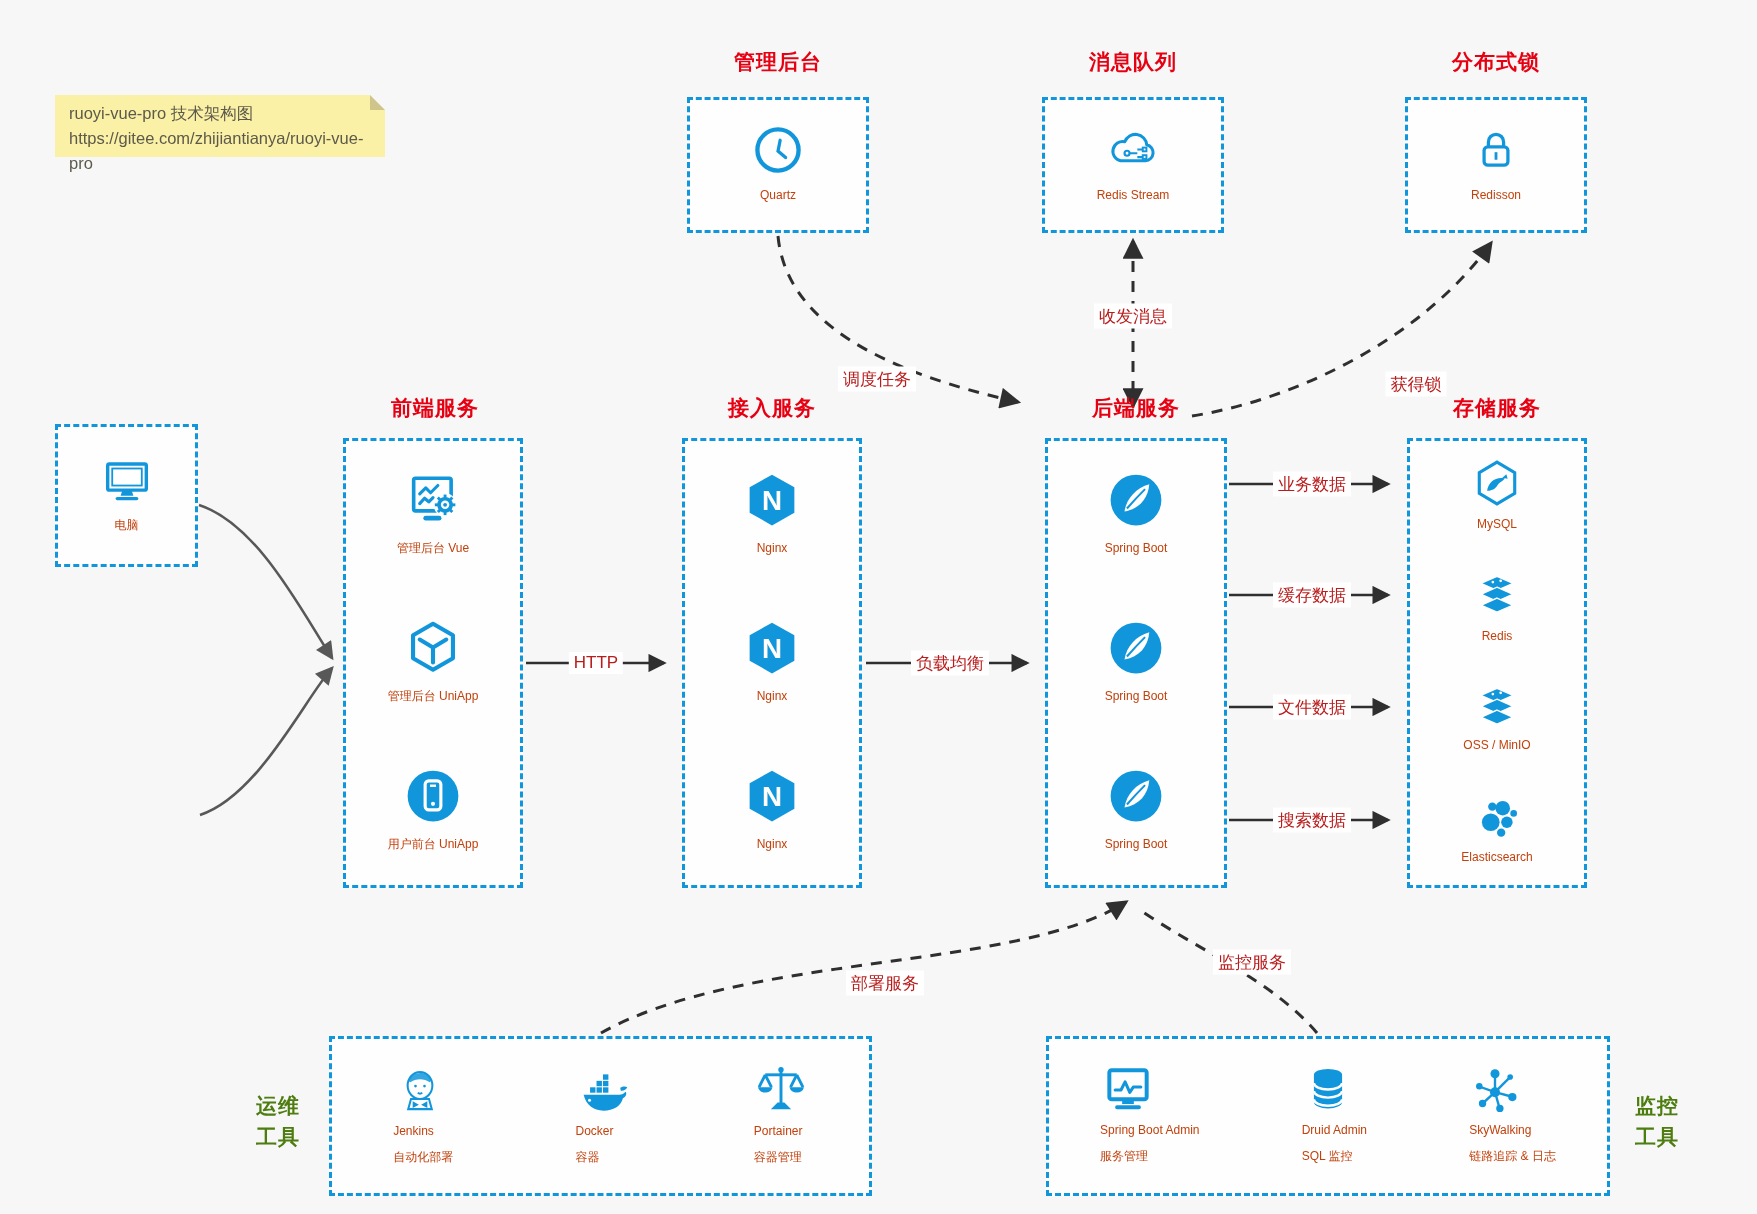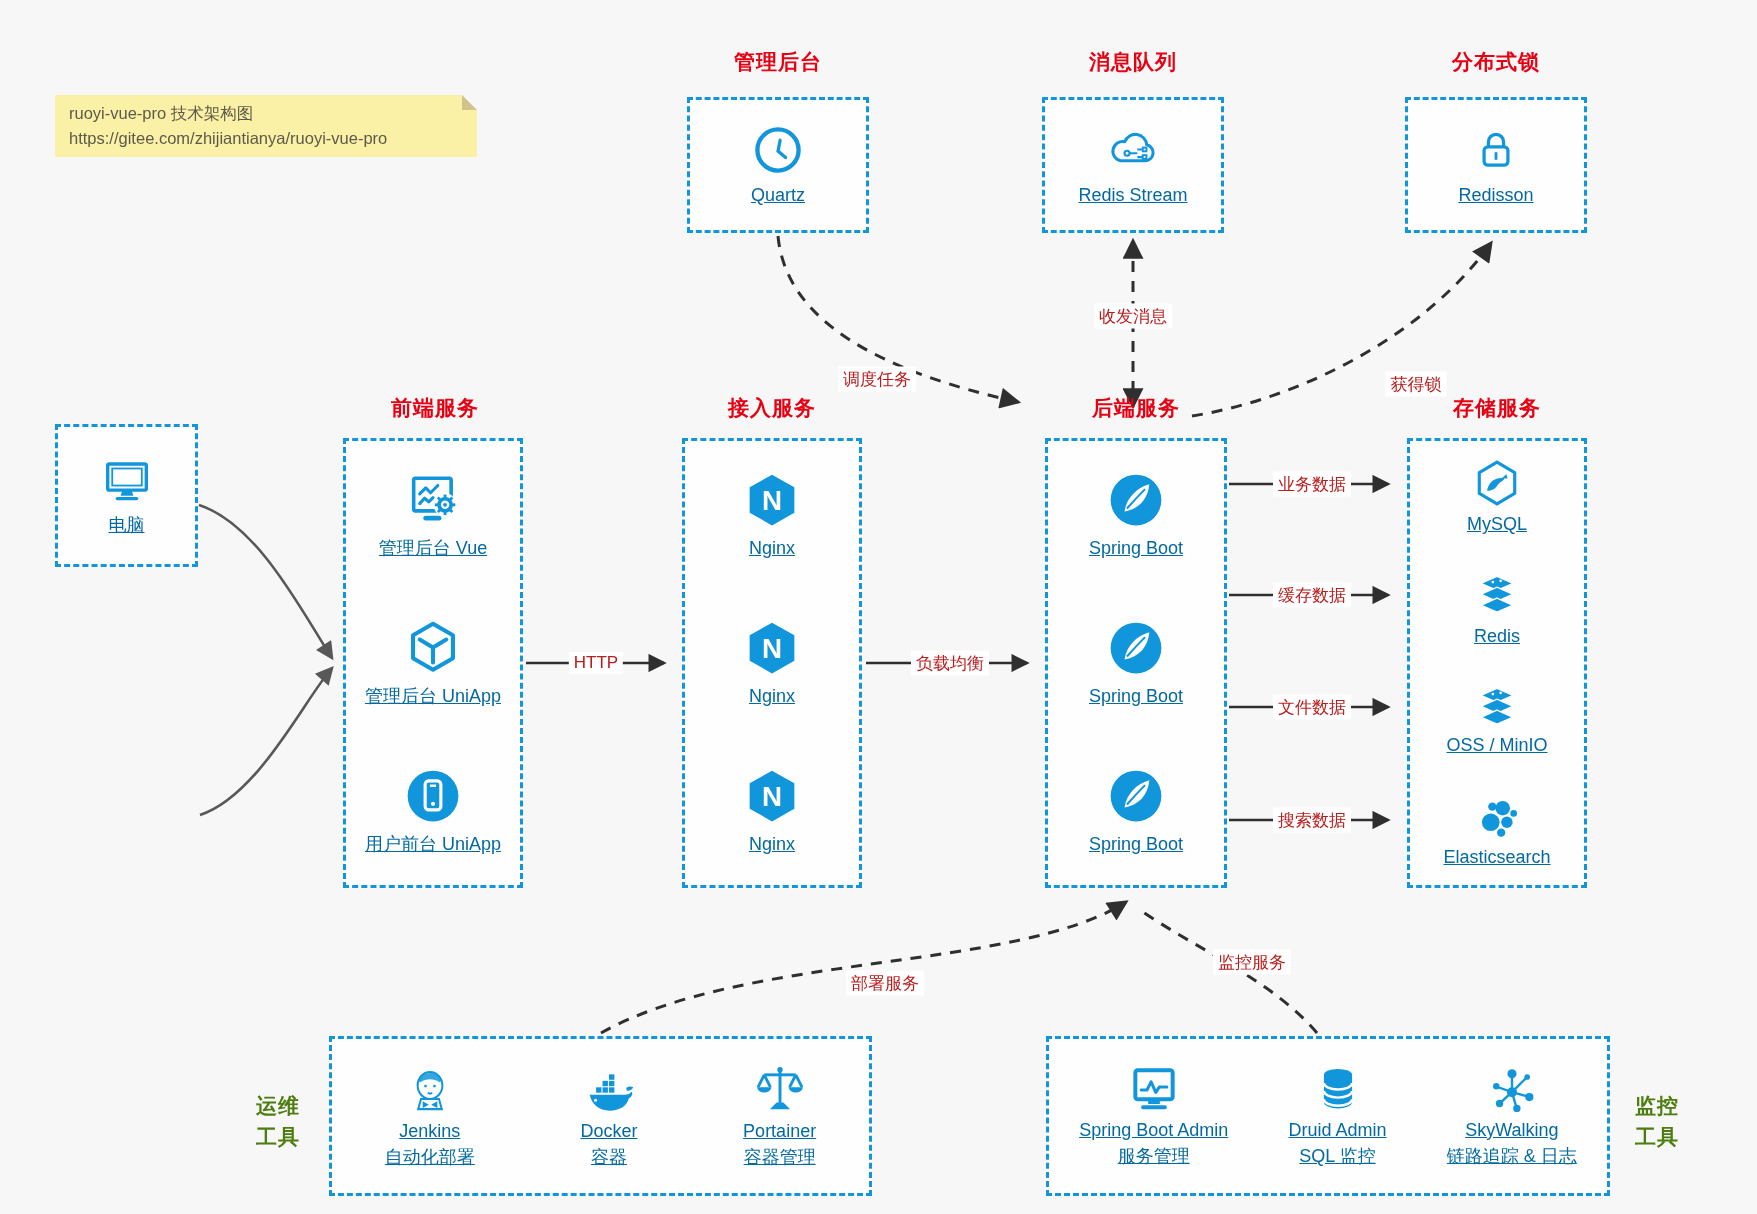"ruoyi-vue-pro 技术架构图" .note { width: 422px -> 330px }
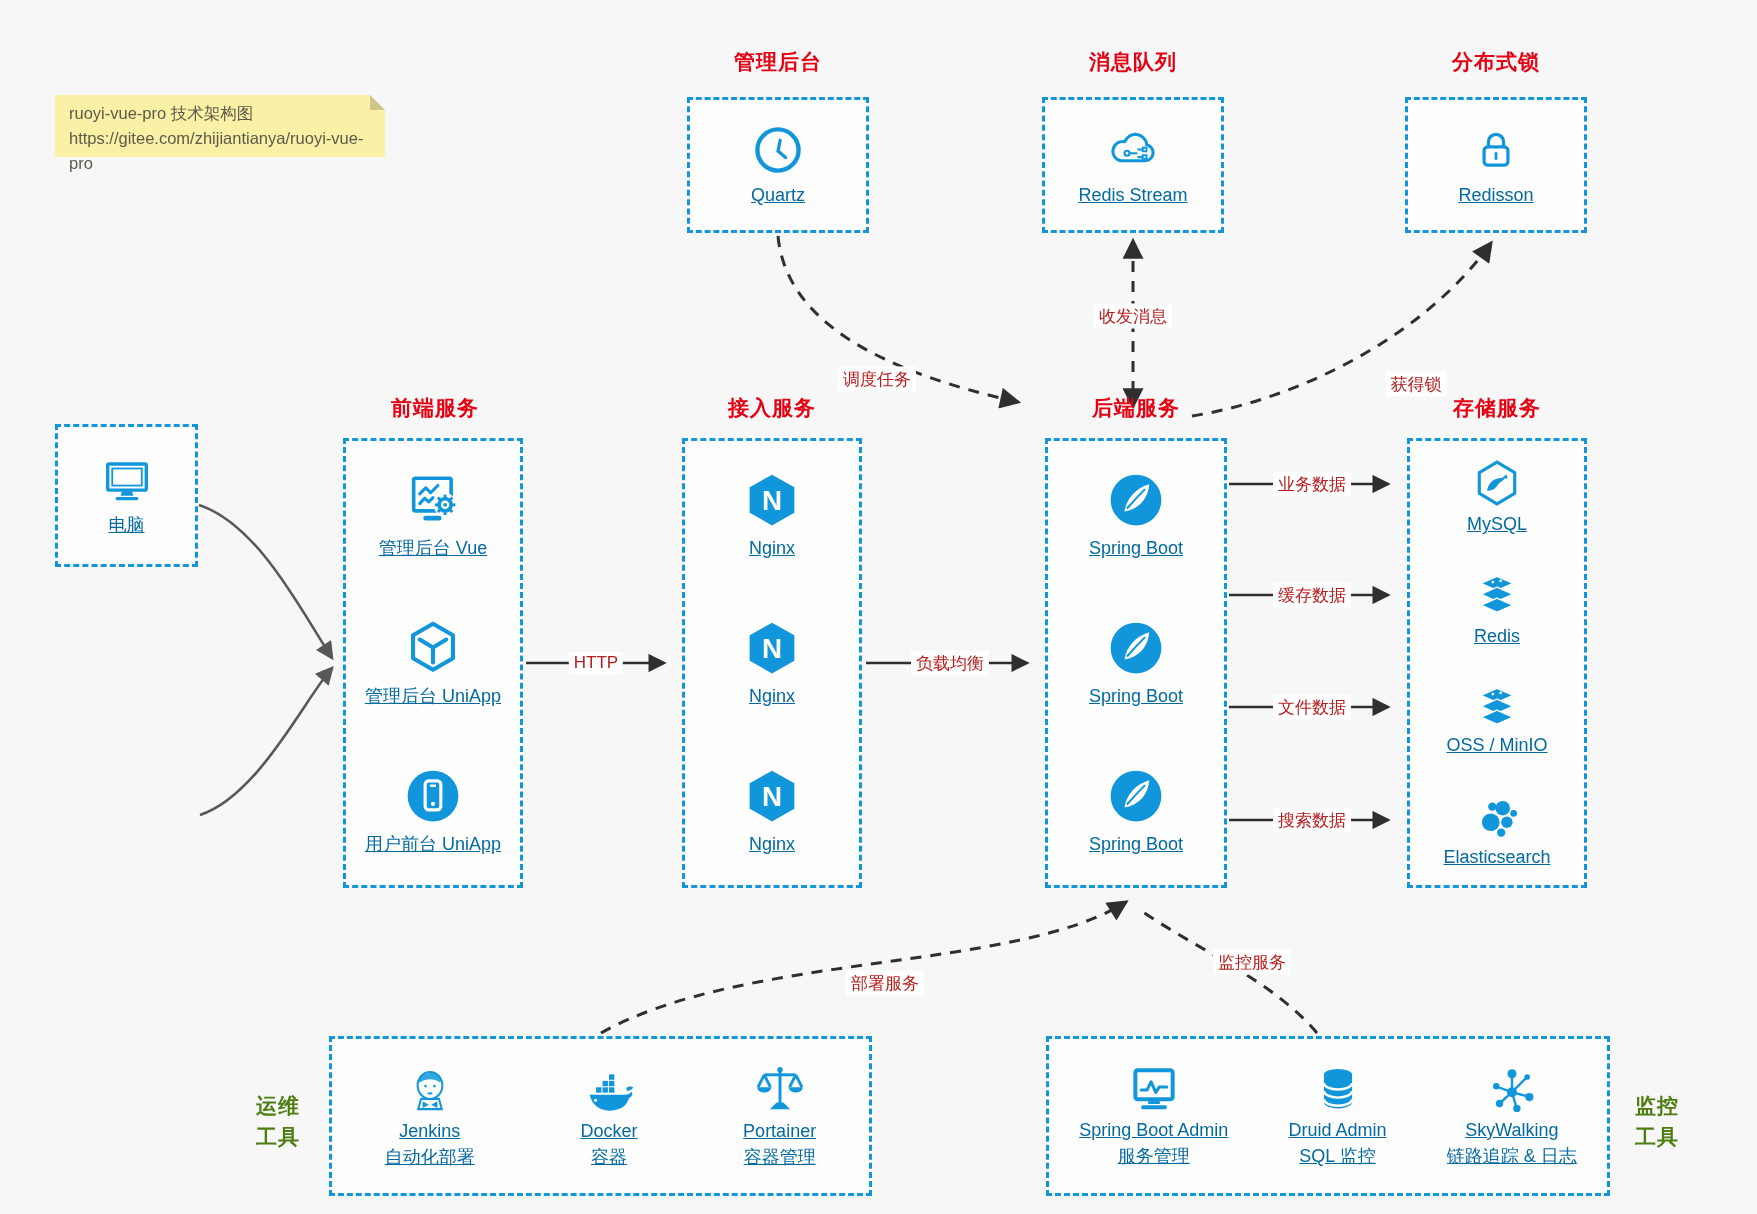"Quartz" .nl { color: #0369a1 -> #c2410c; font-size: 18px -> 12px; text-decoration: underline -> none }
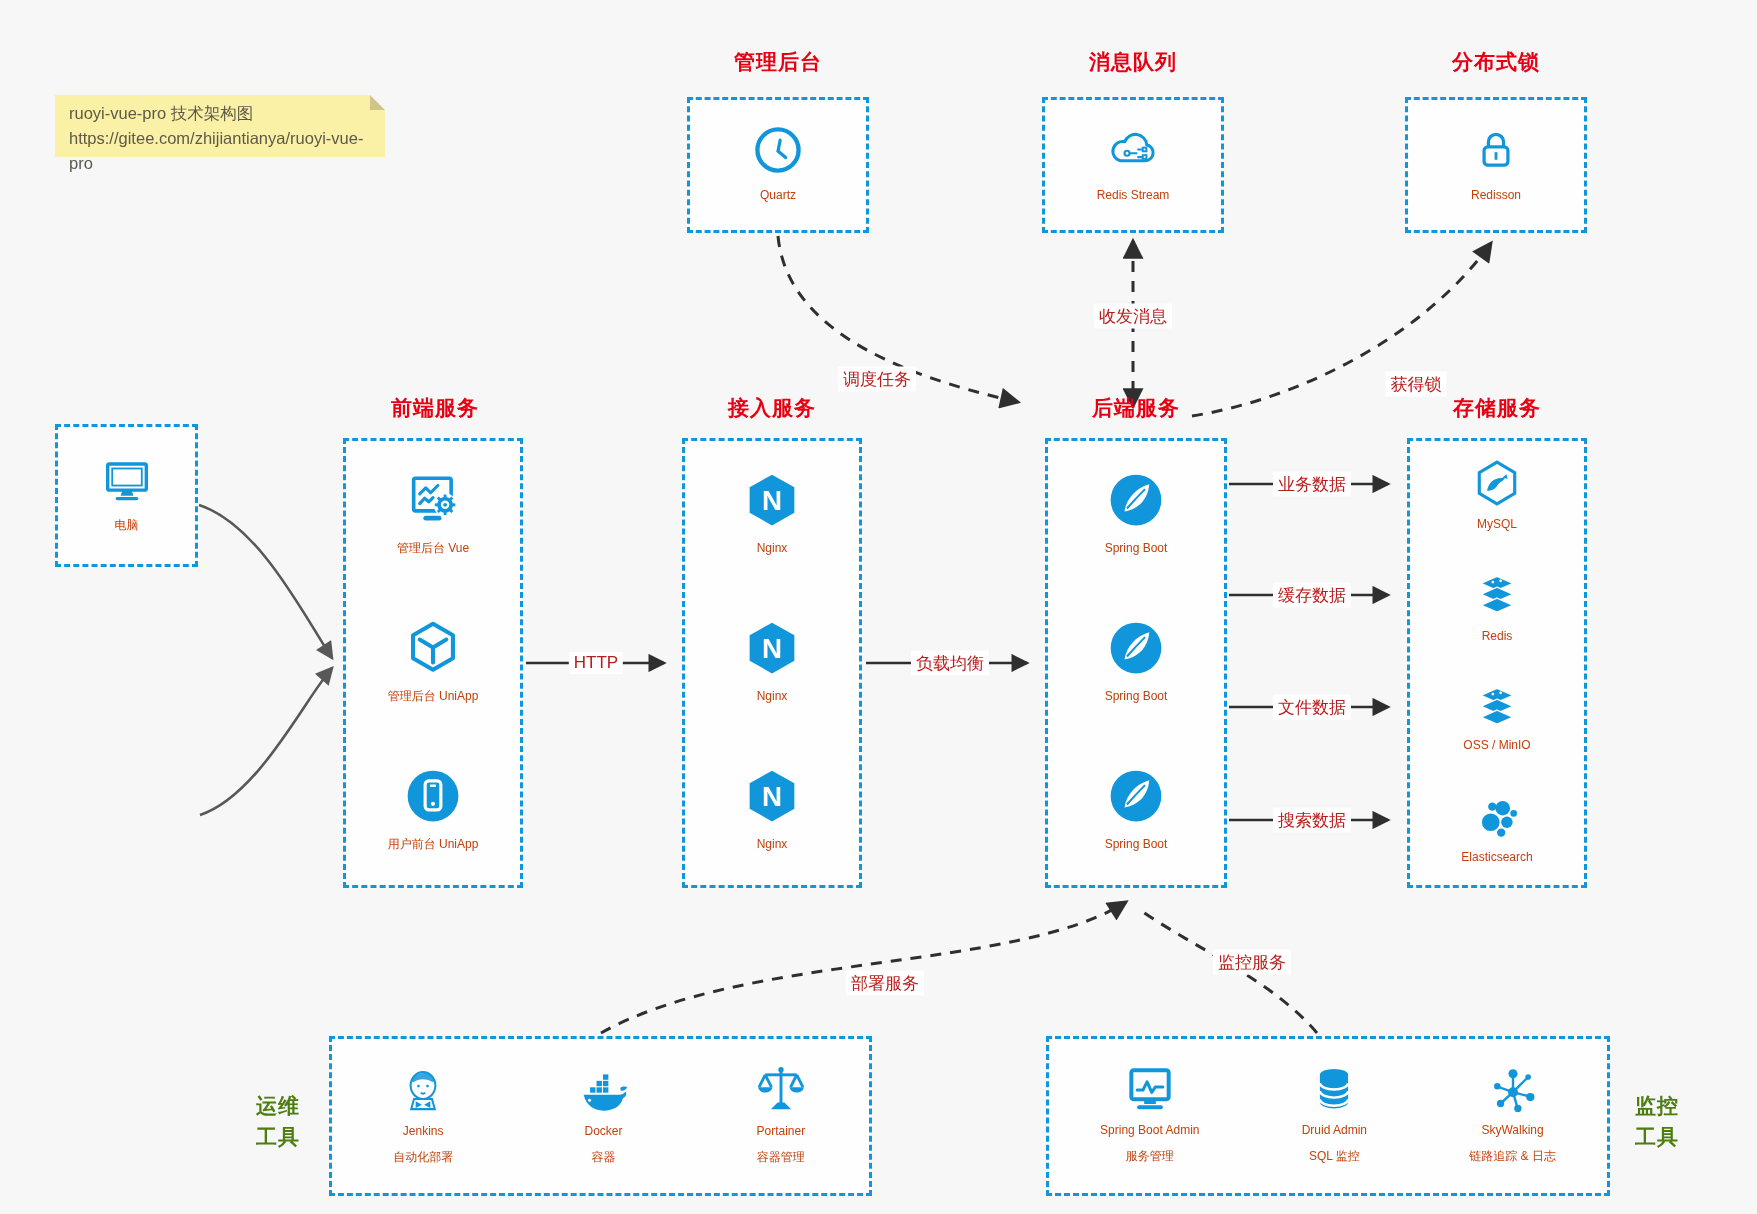"Jenkins" .bnode { align-items: center -> flex-start }
